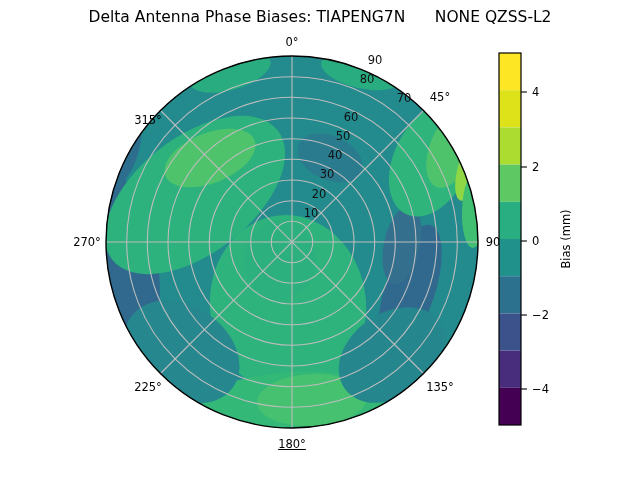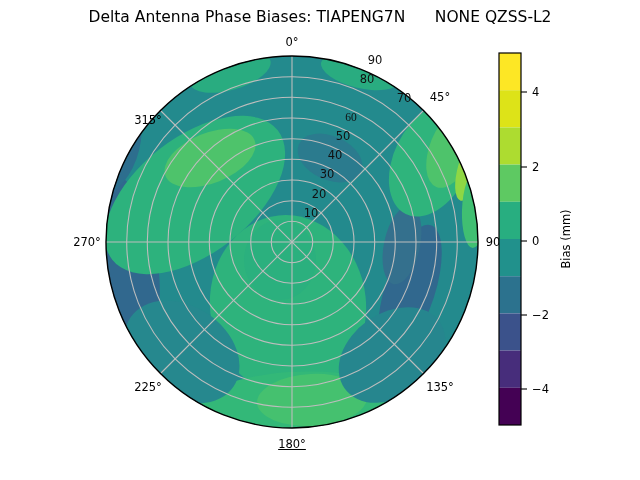"60" div.r-label { font-family: Liberation Serif, serif -> none }
